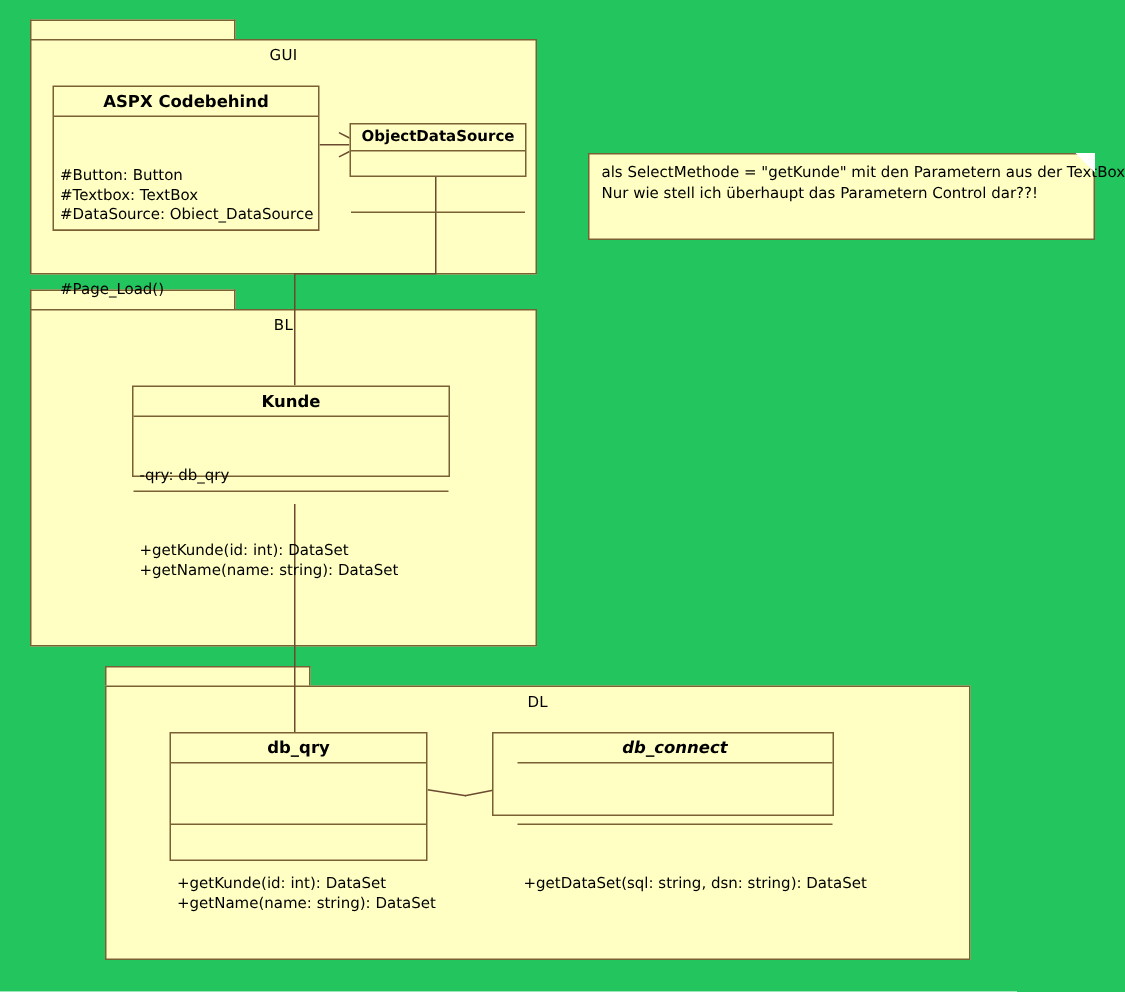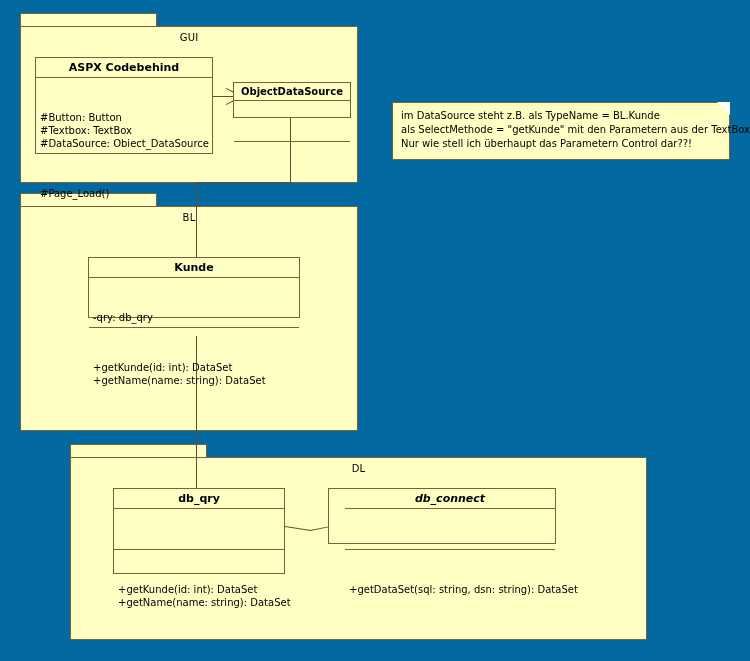"GUI" #canvas { background: #0369a1 -> #22c55e }
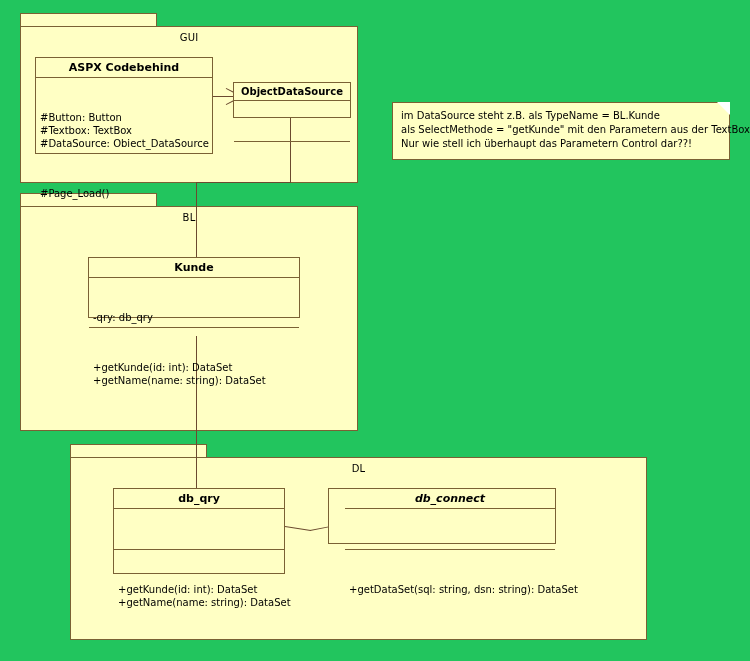"im DataSource steht z.B. als" div.note-line { html: <div>im DataSource steht z.B. als TypeName = BL.Kunde</div> -> none }
